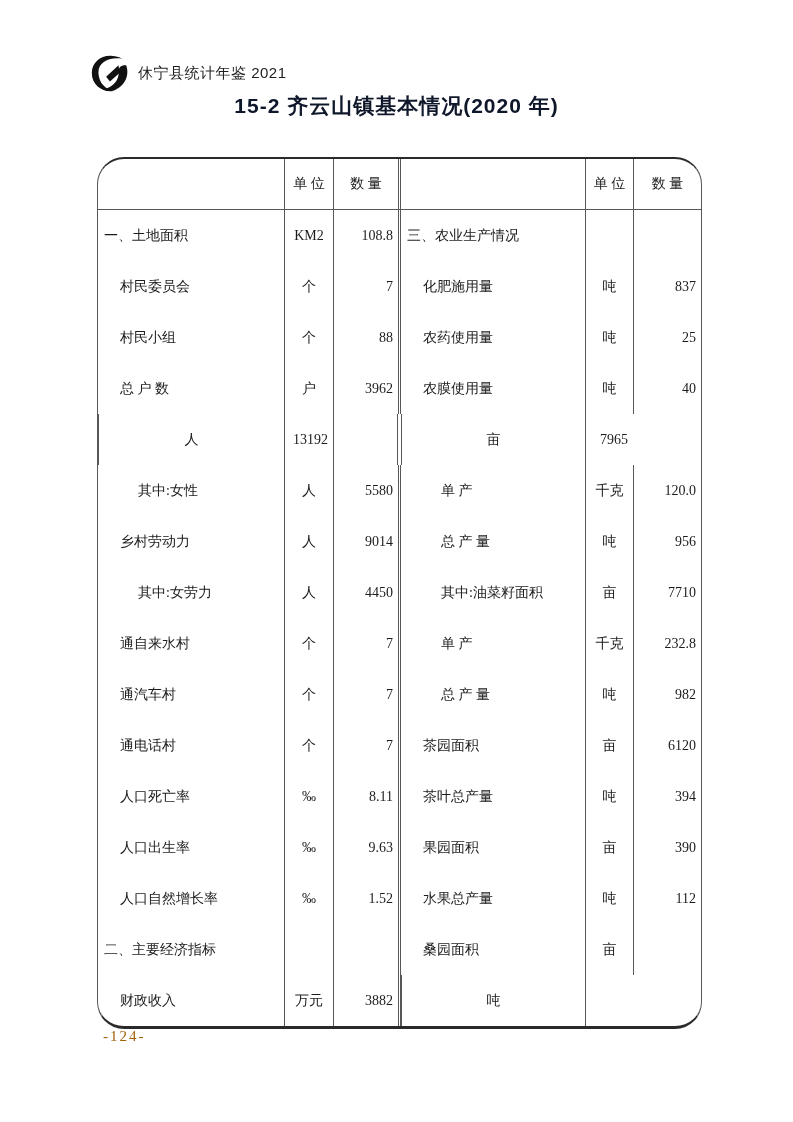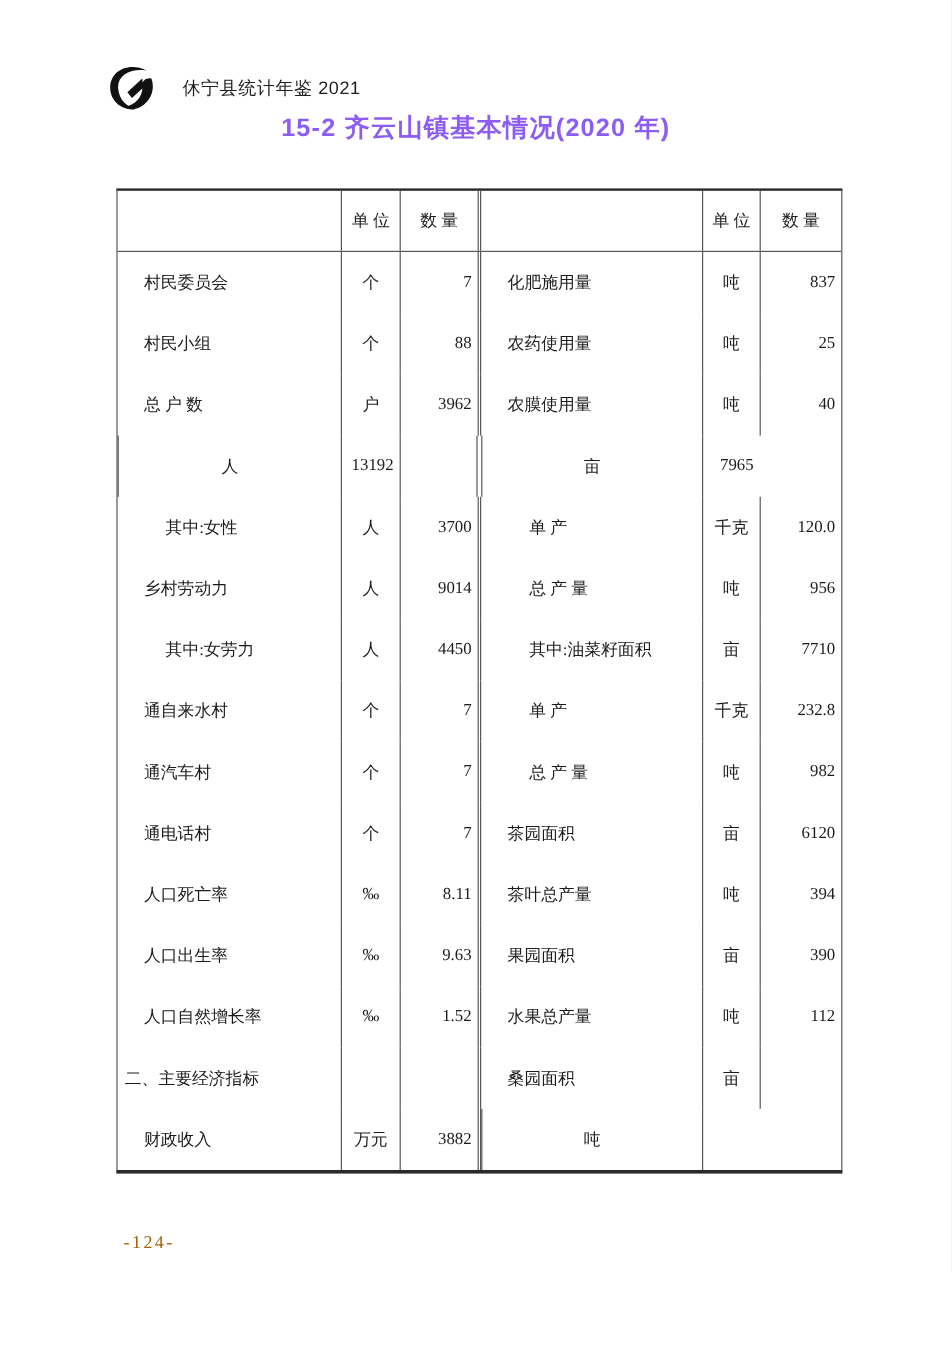"休宁县统计年鉴 2021" .doc-header { gap: 22px -> 8px }
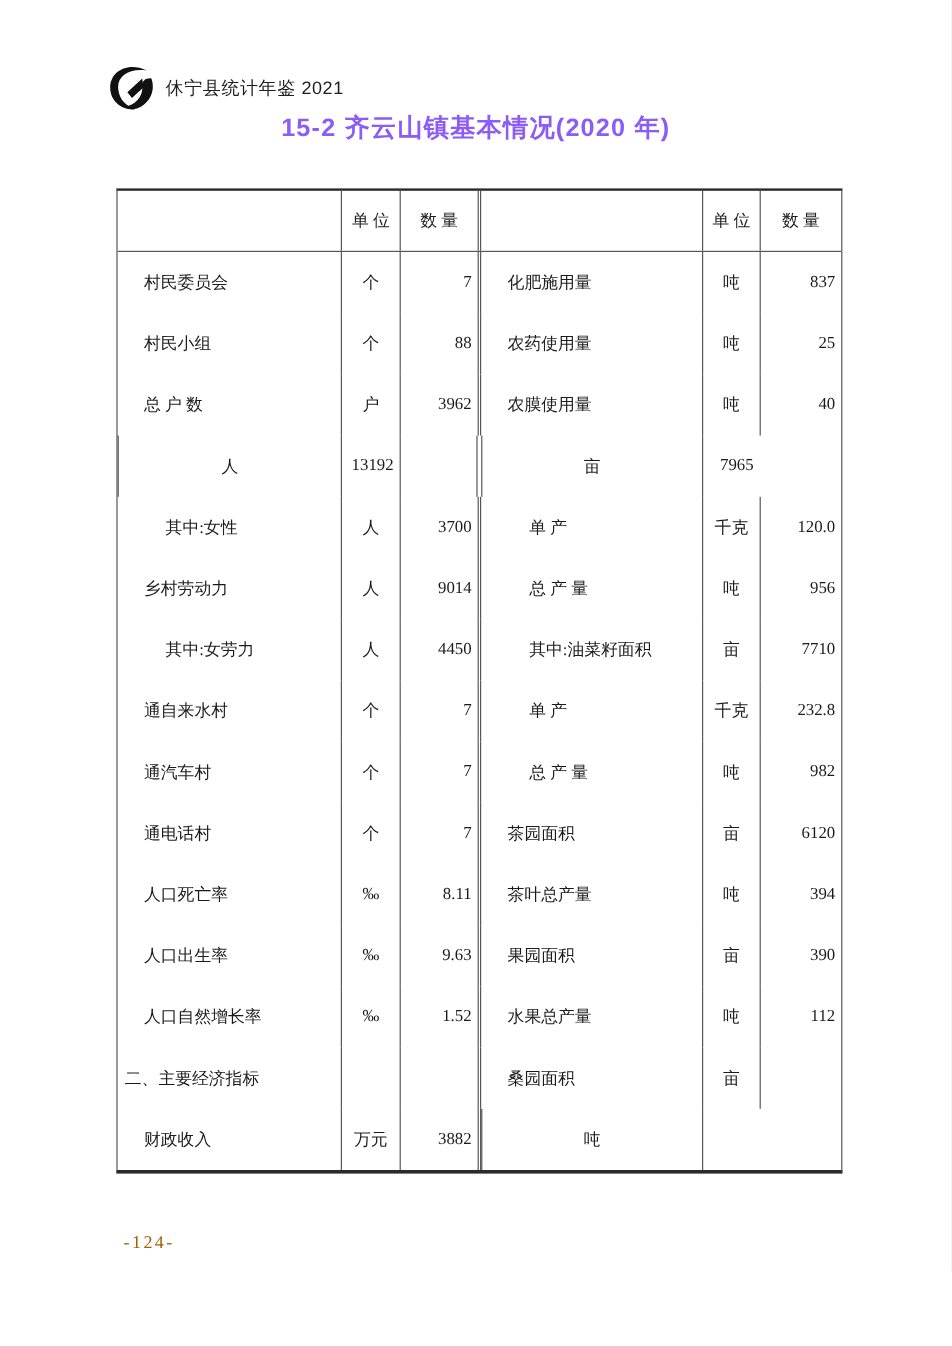"15-2 齐云山镇基本情况(2020 年)" .table-title { color: #8b5cf6 -> #0f172a }
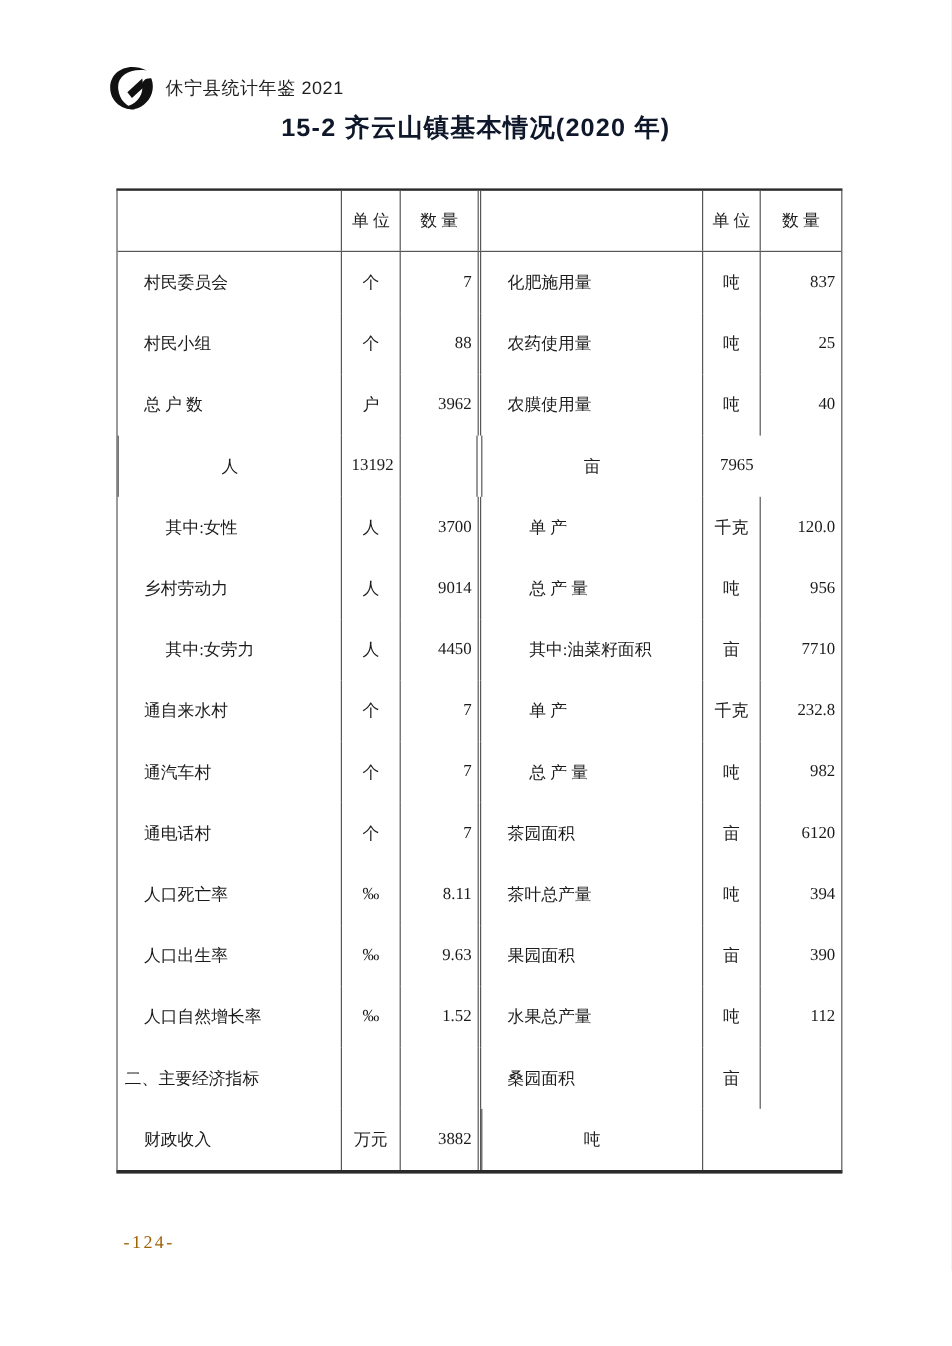"单 位" .stat-table { border-radius: none -> 27px }
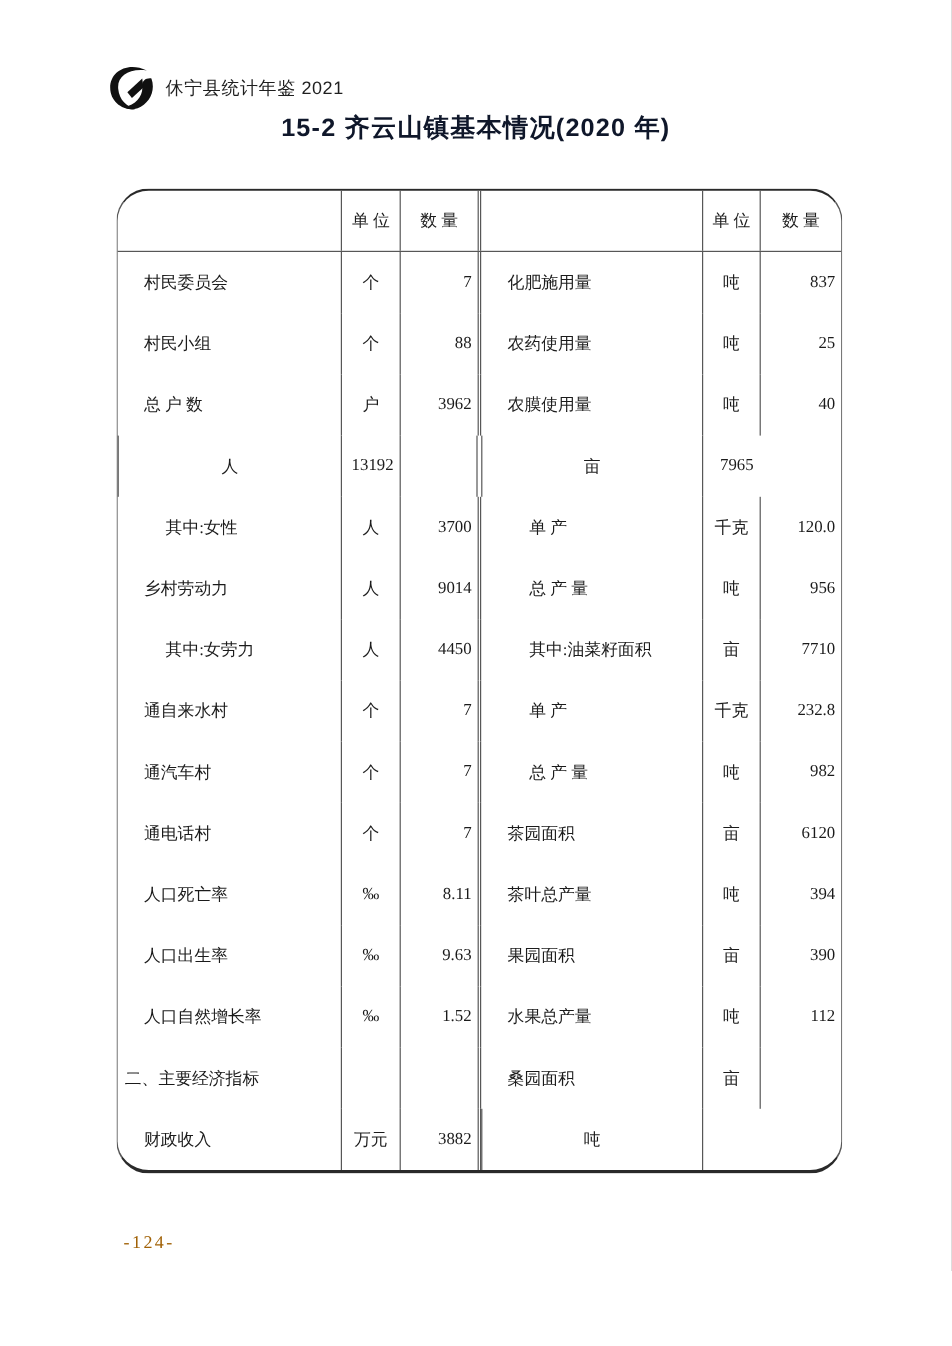"一、土地面积" div.row { html: none -> <div> <div>一、土地面积</div> <div>KM2</div> <div>108.8</div> <div></div> <div>三、农业生产情况</div> <div></div> <div></div> </div> }
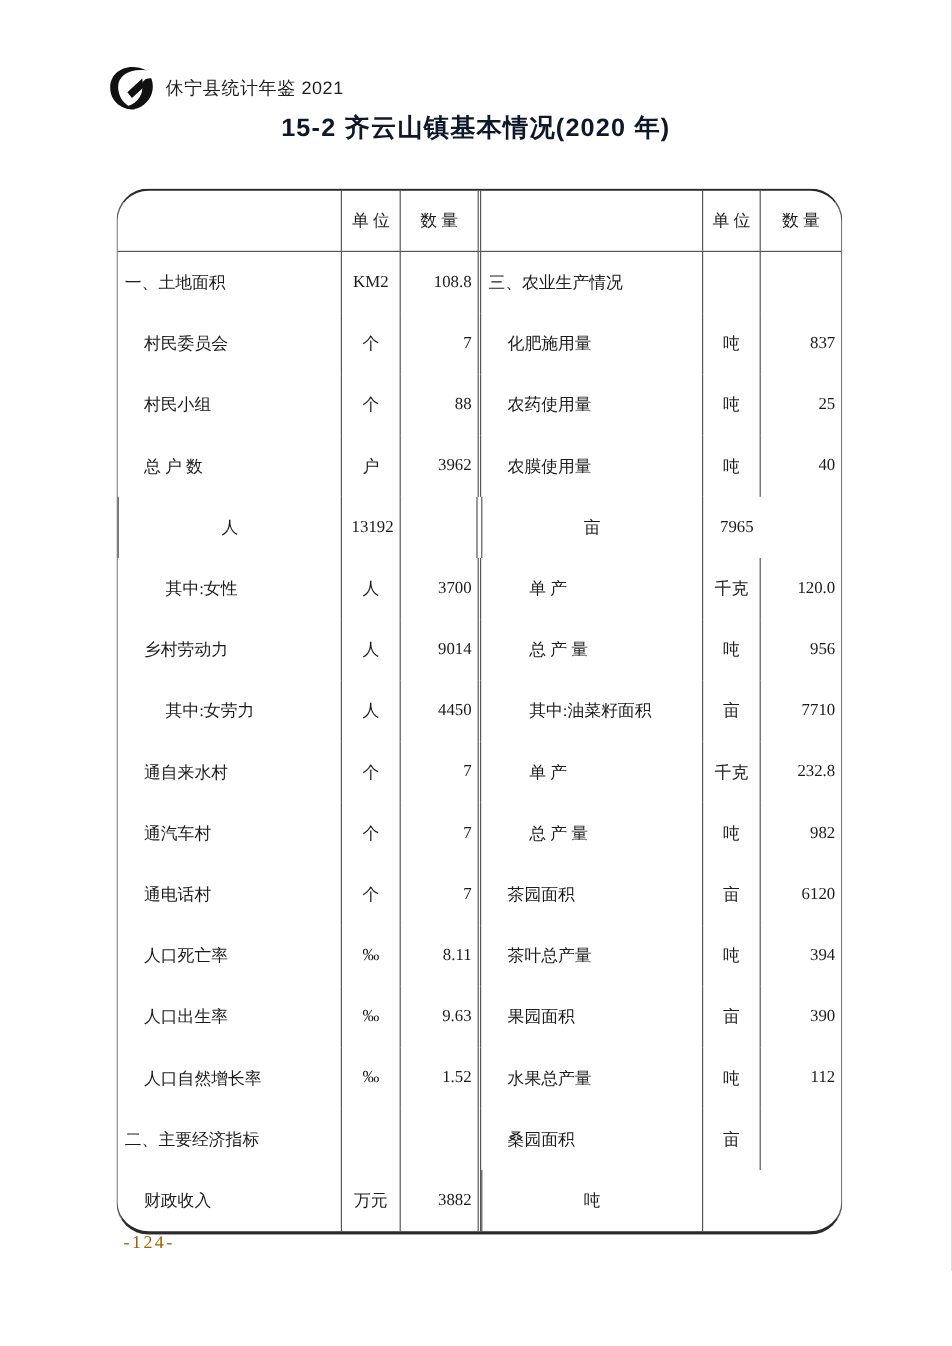"3700" div.cell { text: 3700 -> 5580 }
